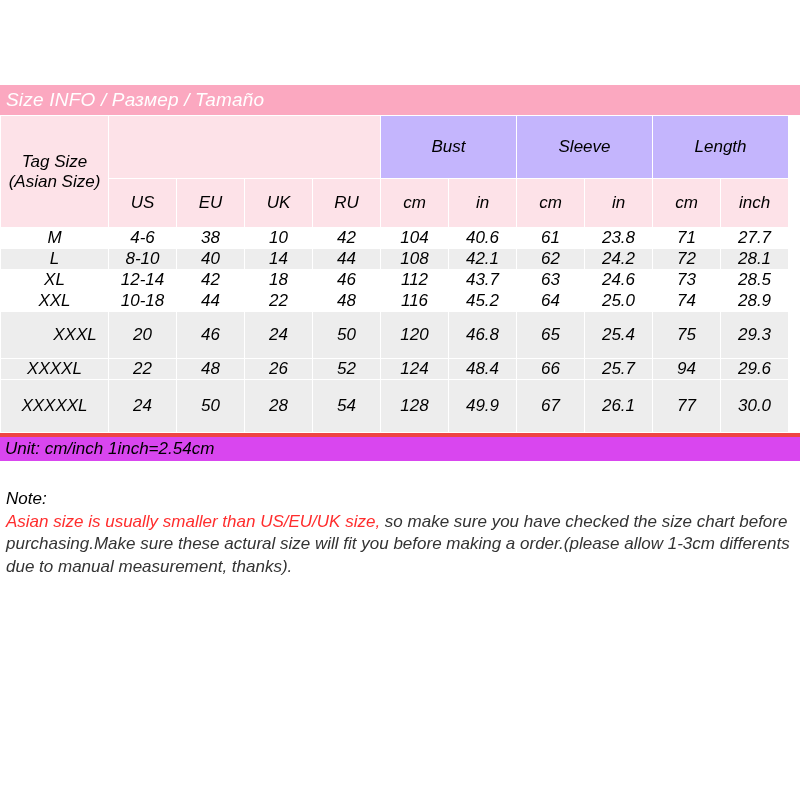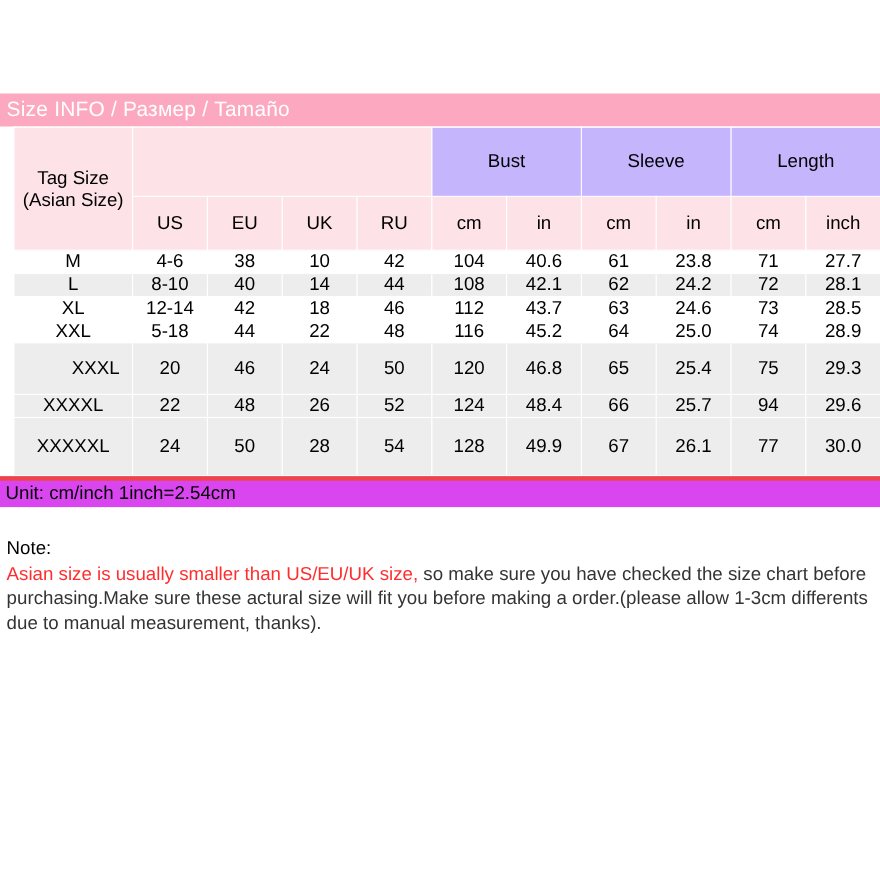"Size INFO / Размер /" .page { font-style: none -> italic }
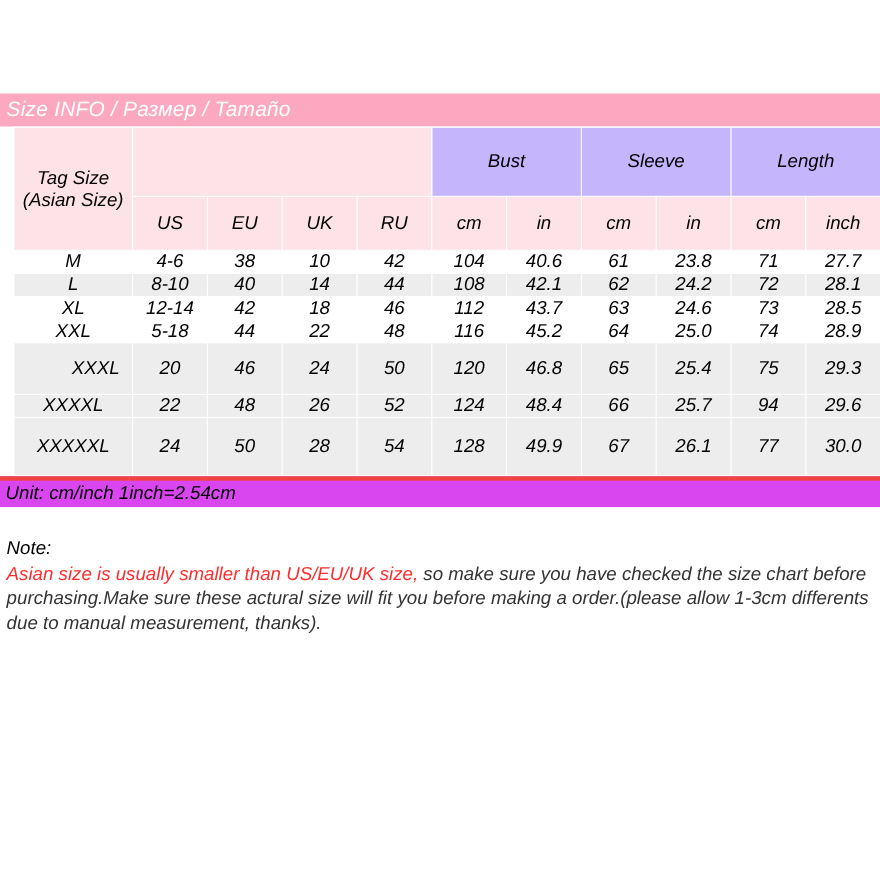"Tag Size (Asian Size)" table.size-table { margin-left: 12px -> none }
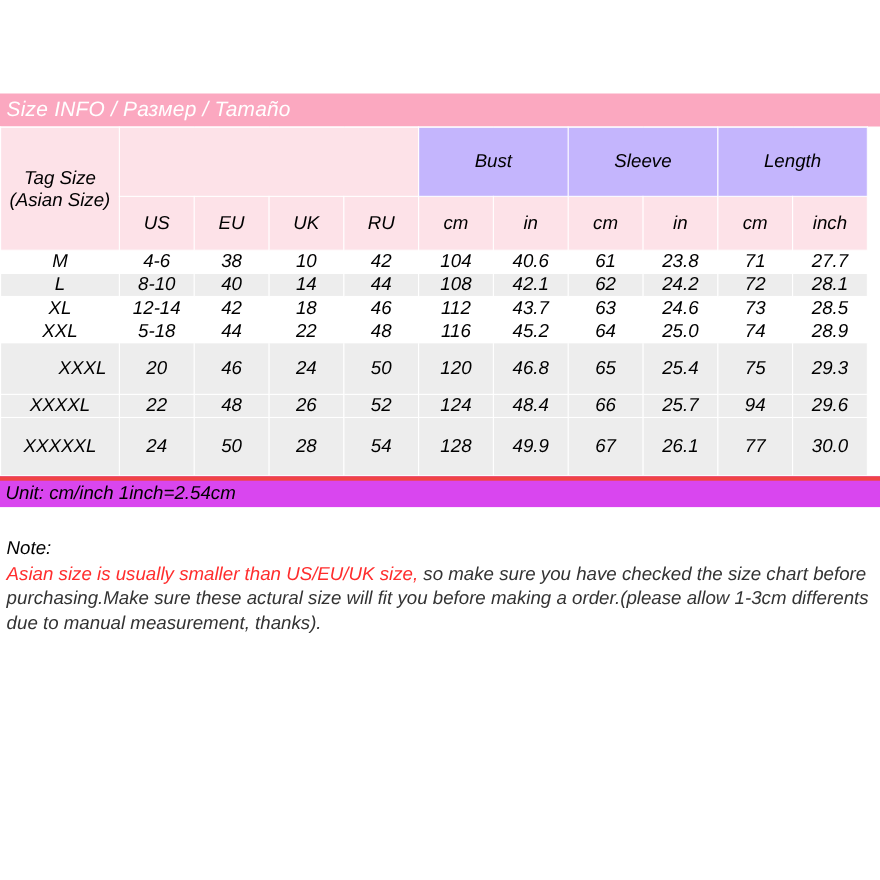"5-18" td { text: 5-18 -> 10-18 }
